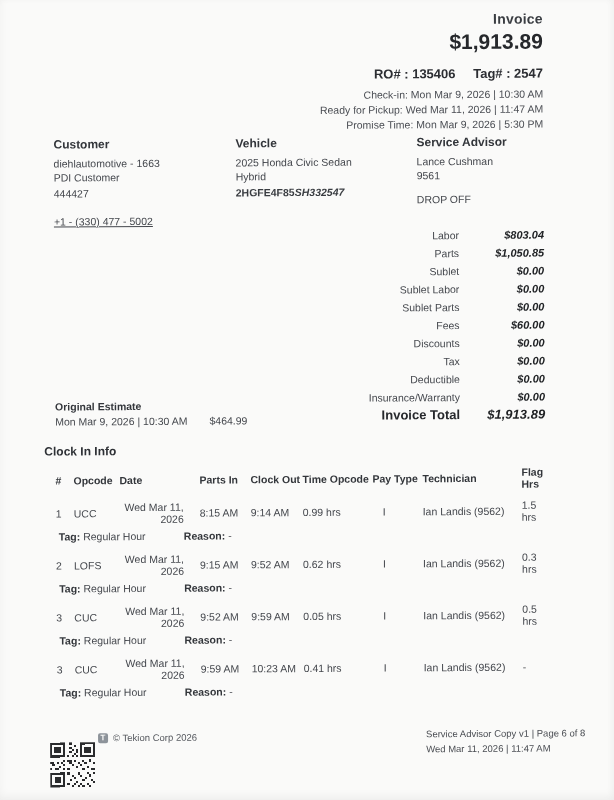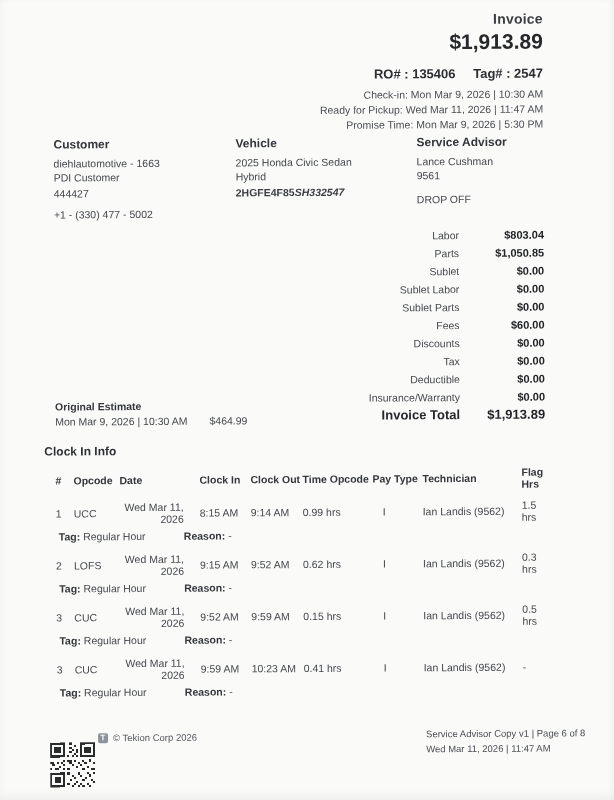"+1 - (330) 477 -" .gap5 { margin-top: 7px -> 14px; text-decoration: none -> underline }
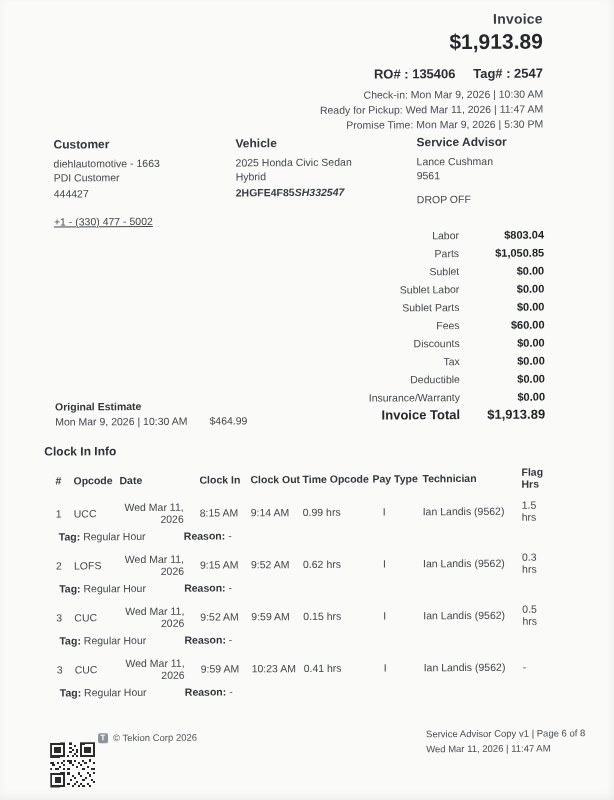"$803.04" .t-row .t-value { font-style: none -> italic }
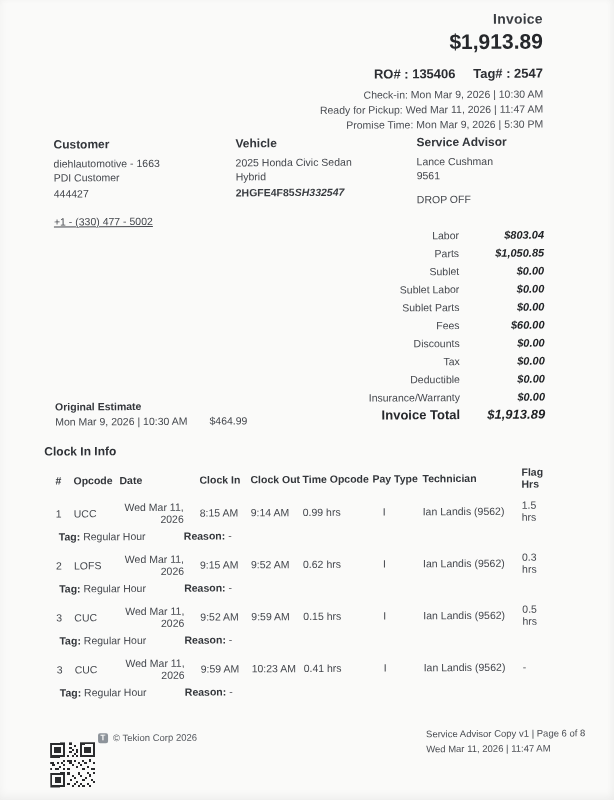"Clock In" span.ghead { text: Clock -> Parts }
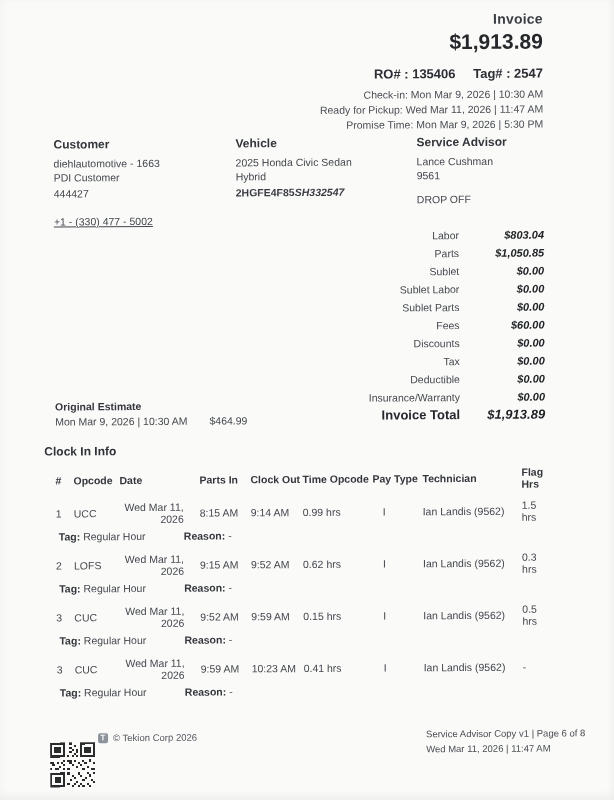"0.15 hrs" span.gcell { text: 0.15 -> 0.05 }
